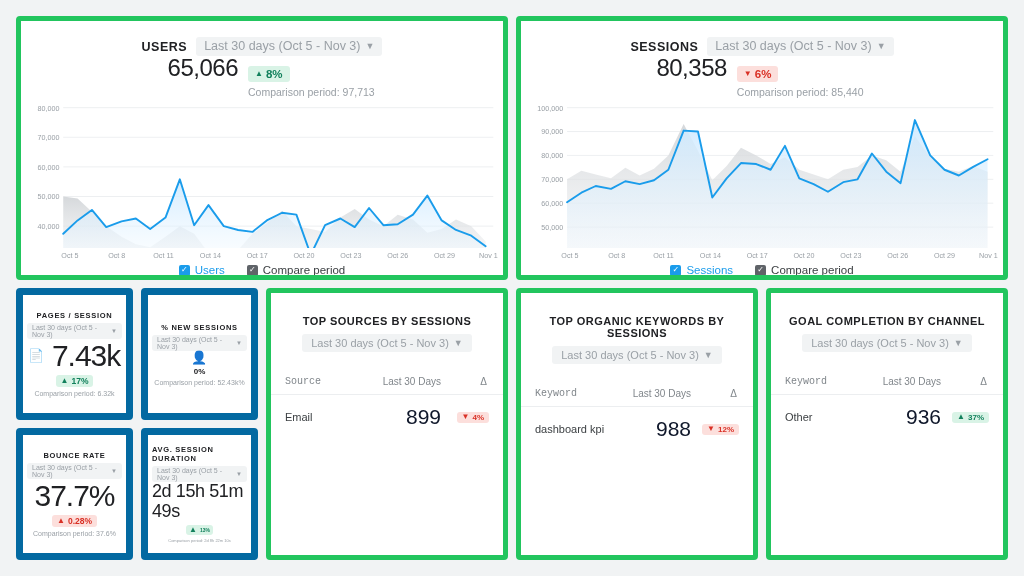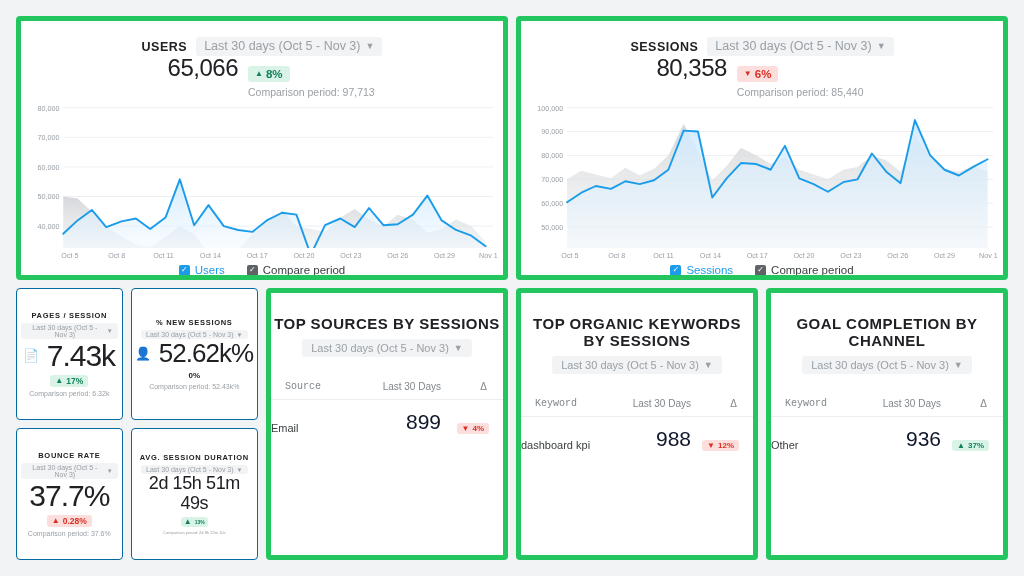"PAGES / SESSION" .kpi { border: 1px solid #0369a1 -> 7px solid #0369a1; text-align: center -> none }
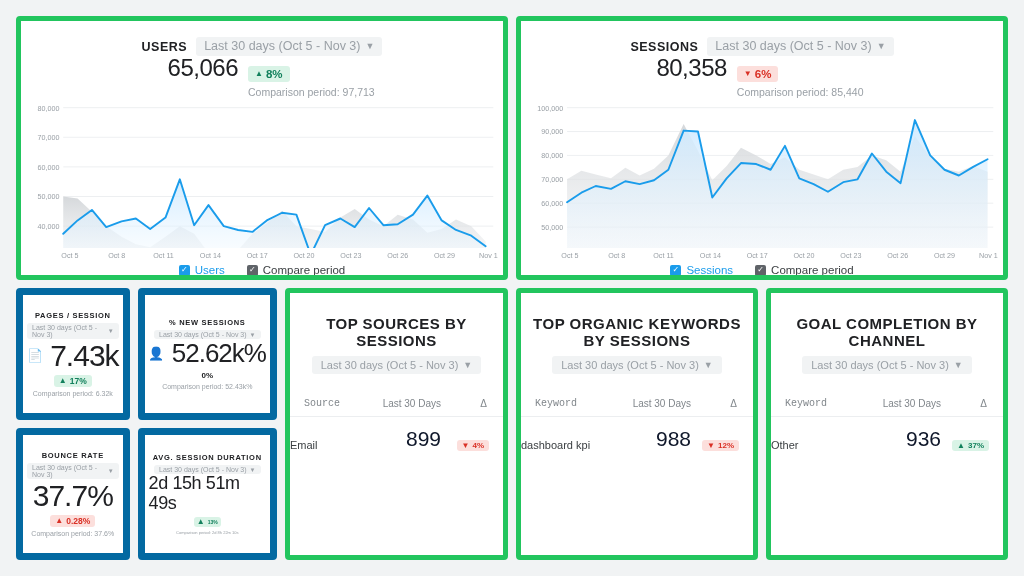"TOP SOURCES BY SESSIONS" .tbl-title { font-size: 15px -> 11px }
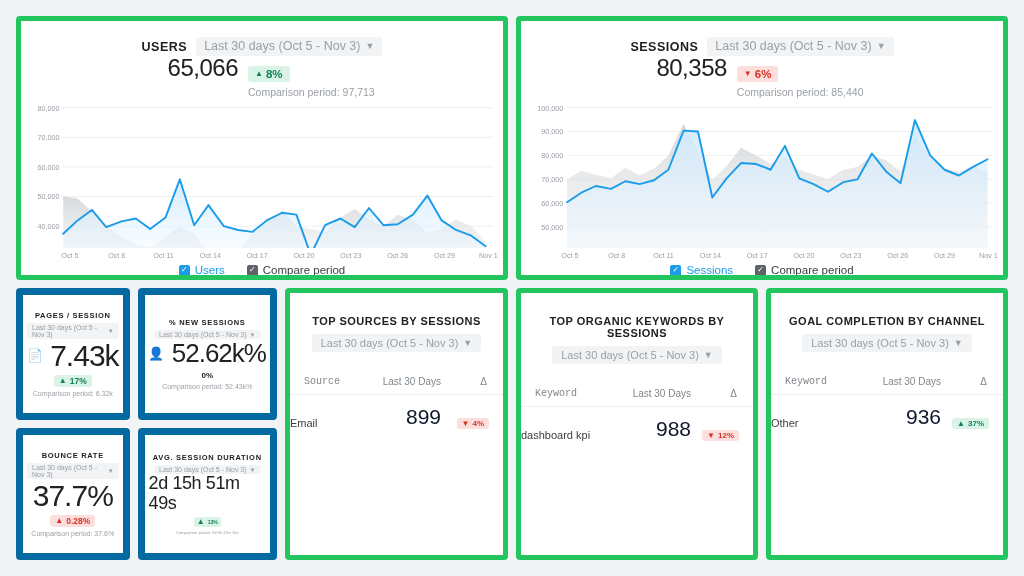"52.62k%" span.kpi-val { html: <span>52.62k%</span> -> none }
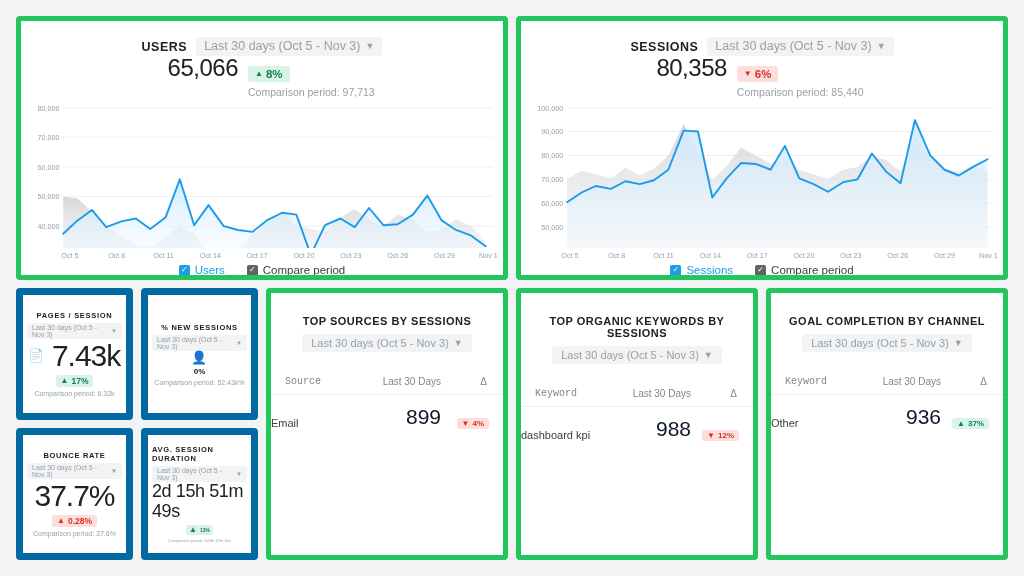"Email" .tbl-row { align-items: flex-end -> center; padding: 10px 14px 0 0 -> 10px 14px 0 14px }
